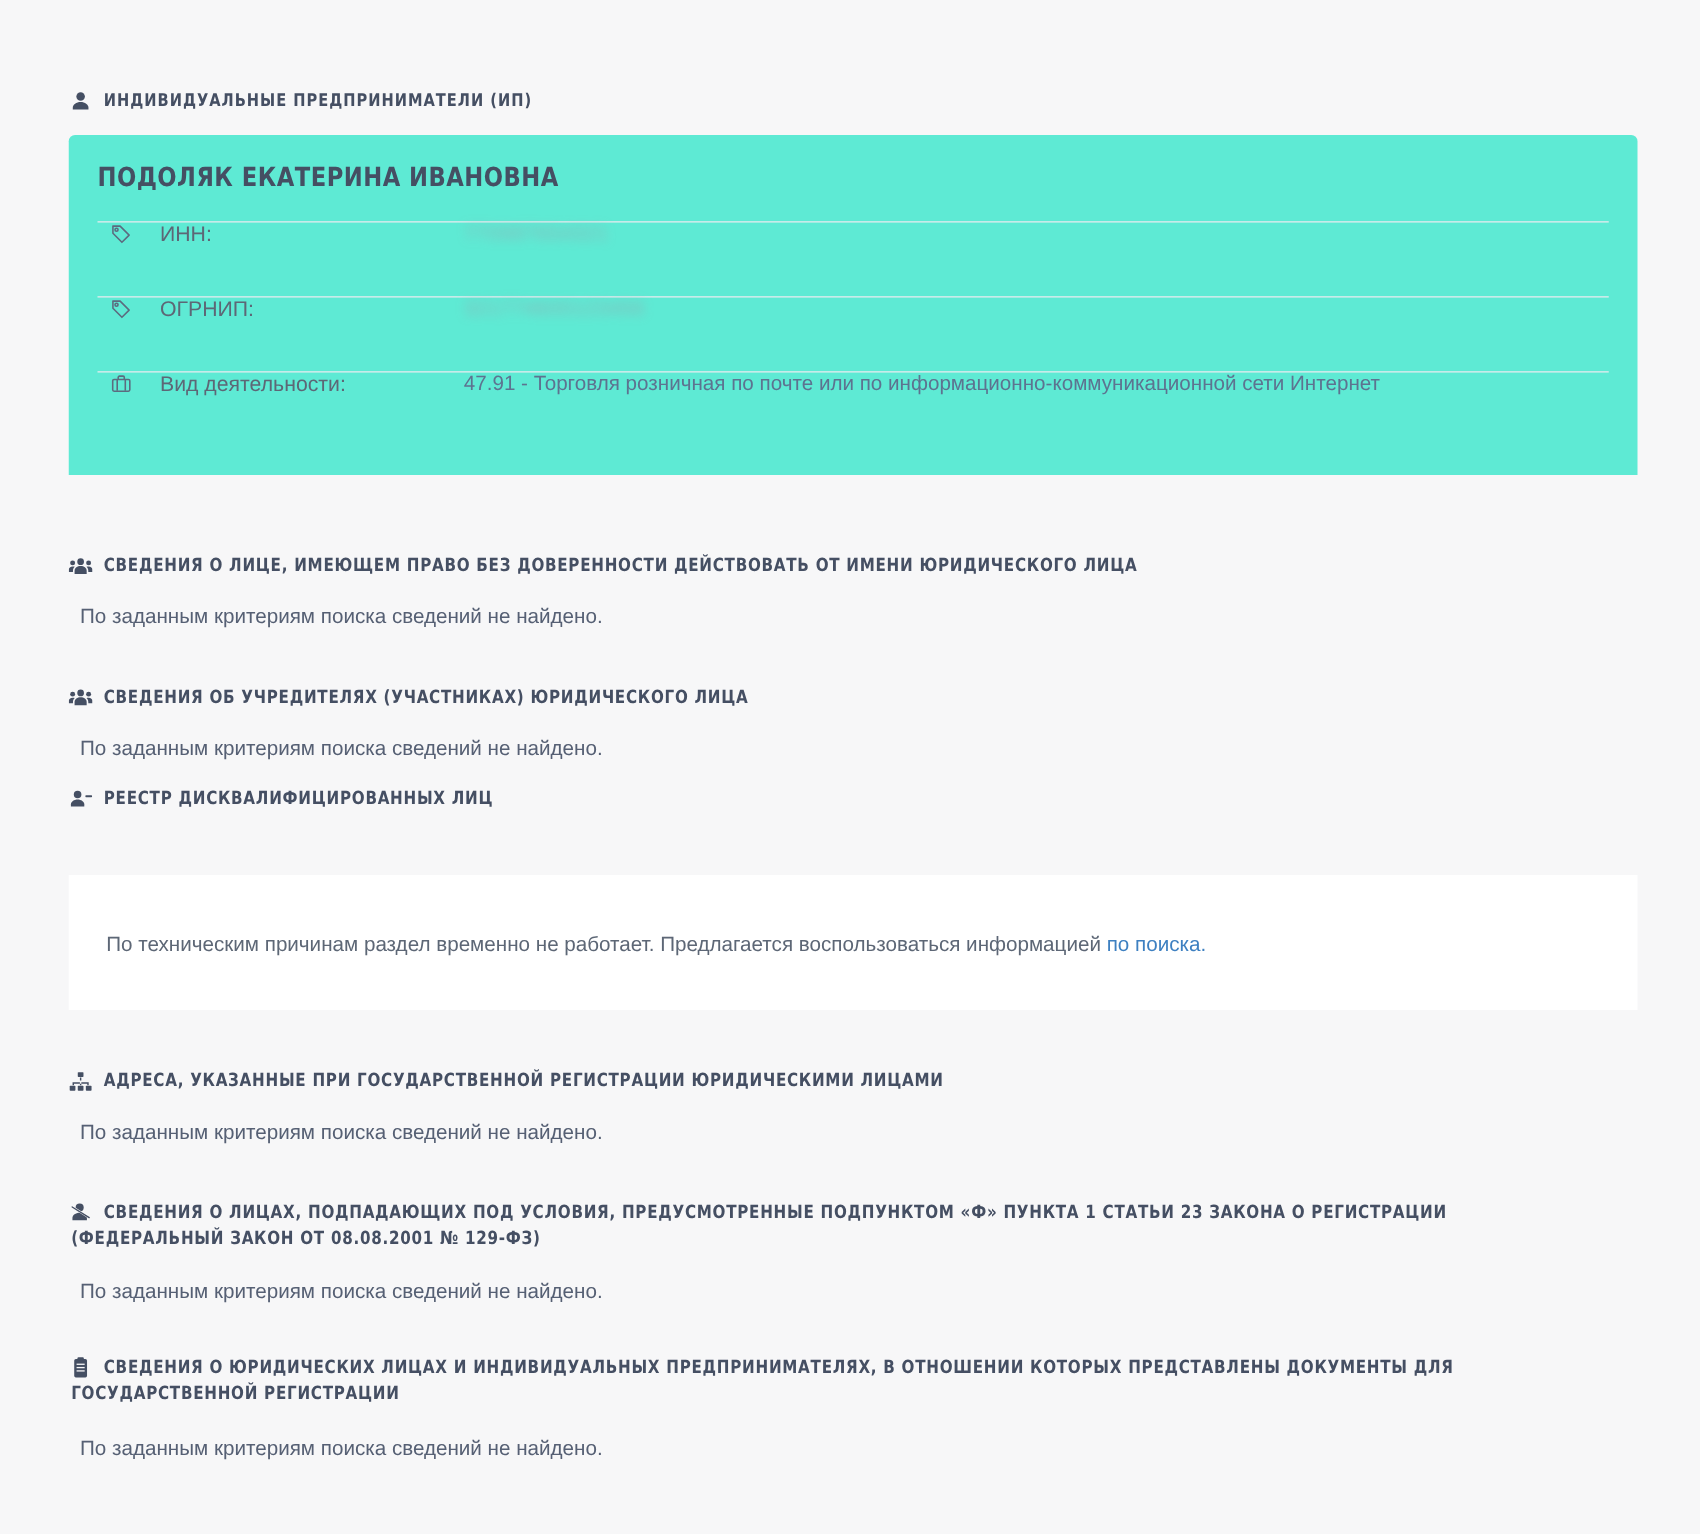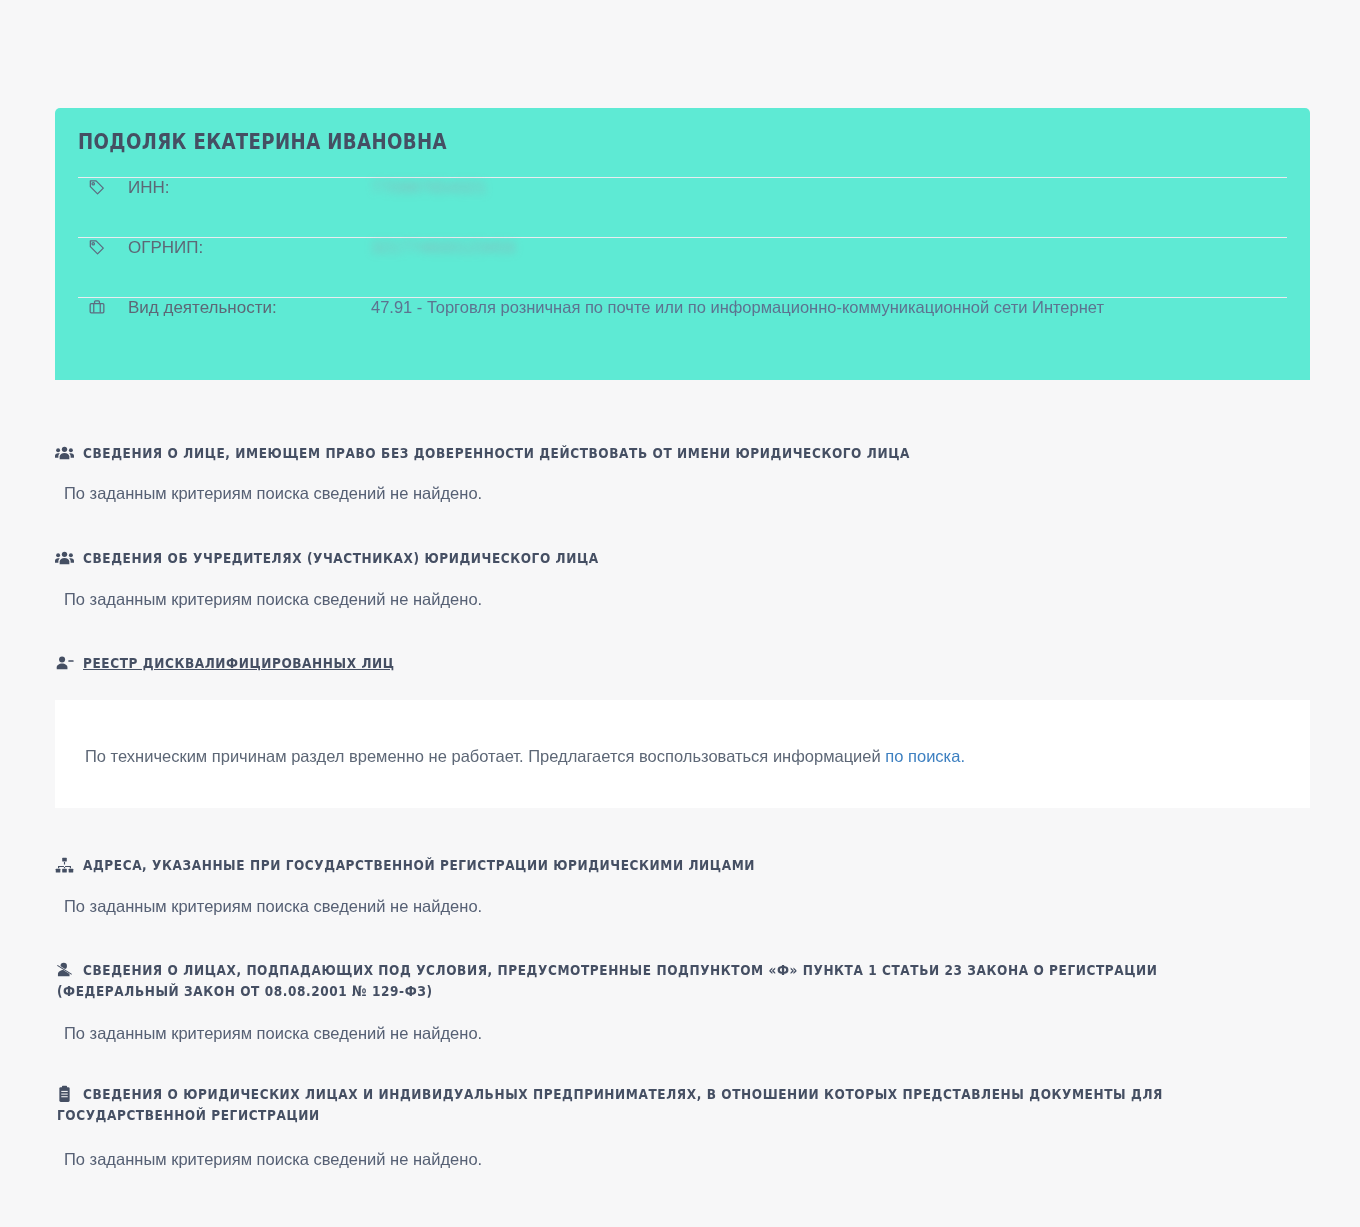"ИНДИВИДУАЛЬНЫЕ ПРЕДПРИНИМАТЕЛИ (ИП)" div.section-head { html: none -> <div> <span> <svg> <circle></circle> <path></path> </svg> </span> <span>ИНДИВИДУАЛЬНЫЕ ПРЕДПРИНИМАТЕЛИ (ИП)</span> </div> }
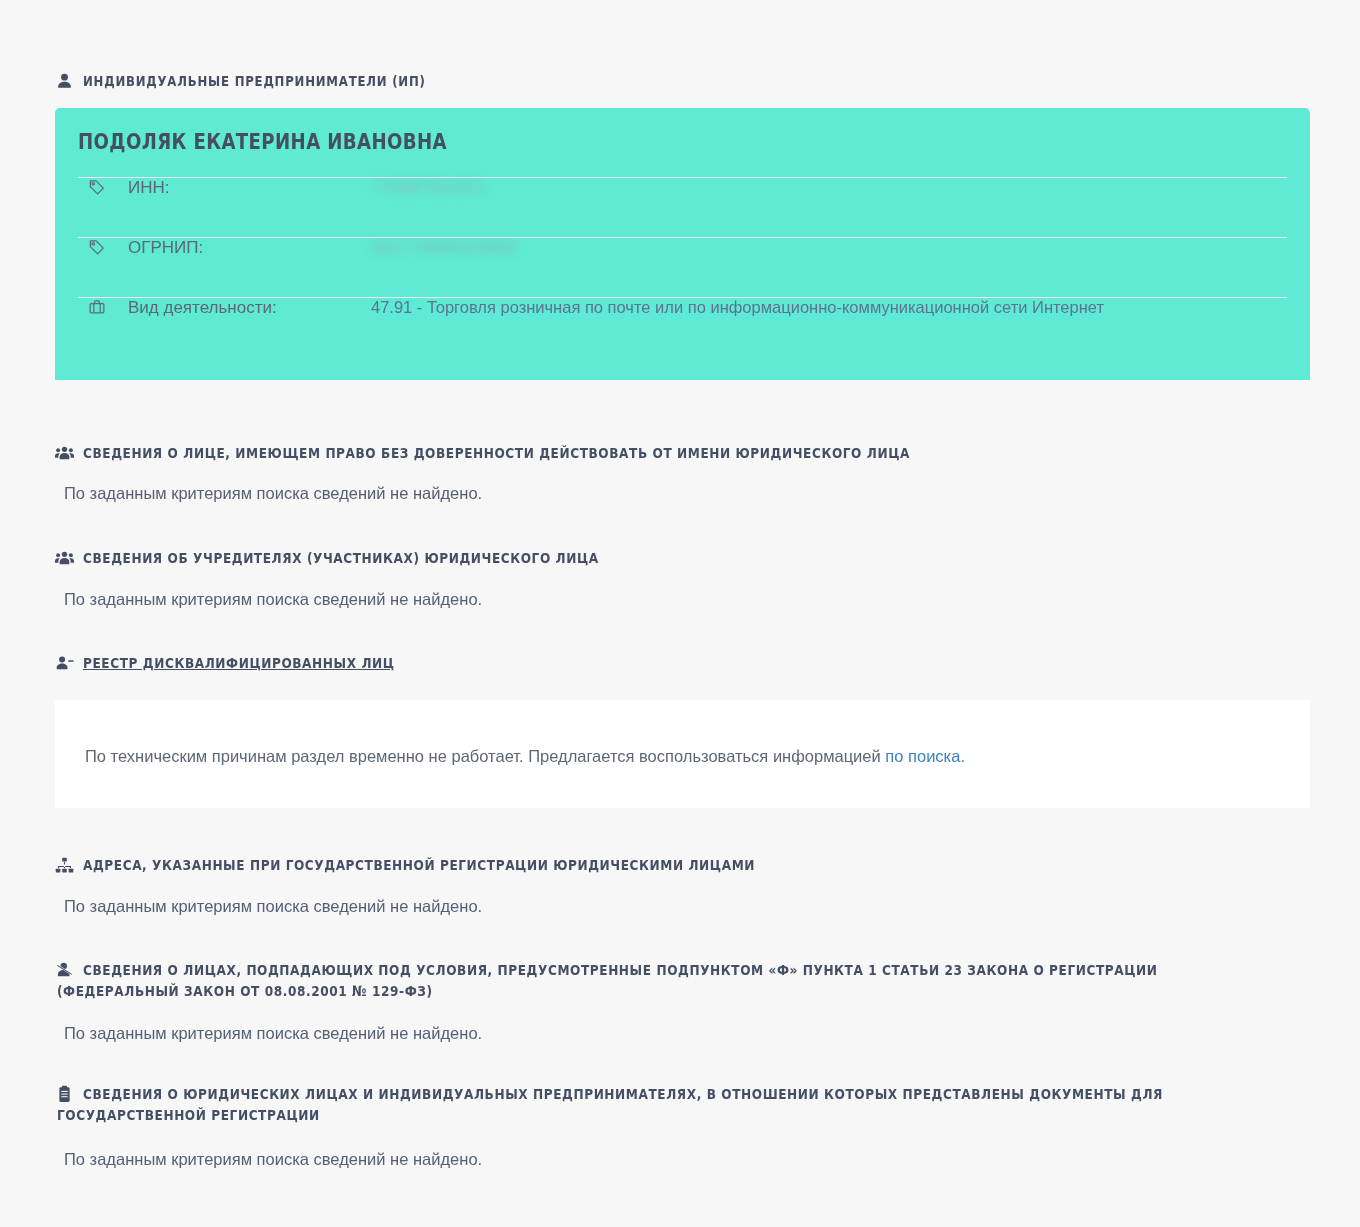"РЕЕСТР ДИСКВАЛИФИЦИРОВАННЫХ ЛИЦ" .h-disq { text-decoration: underline -> none; top: 653px -> 629px }
